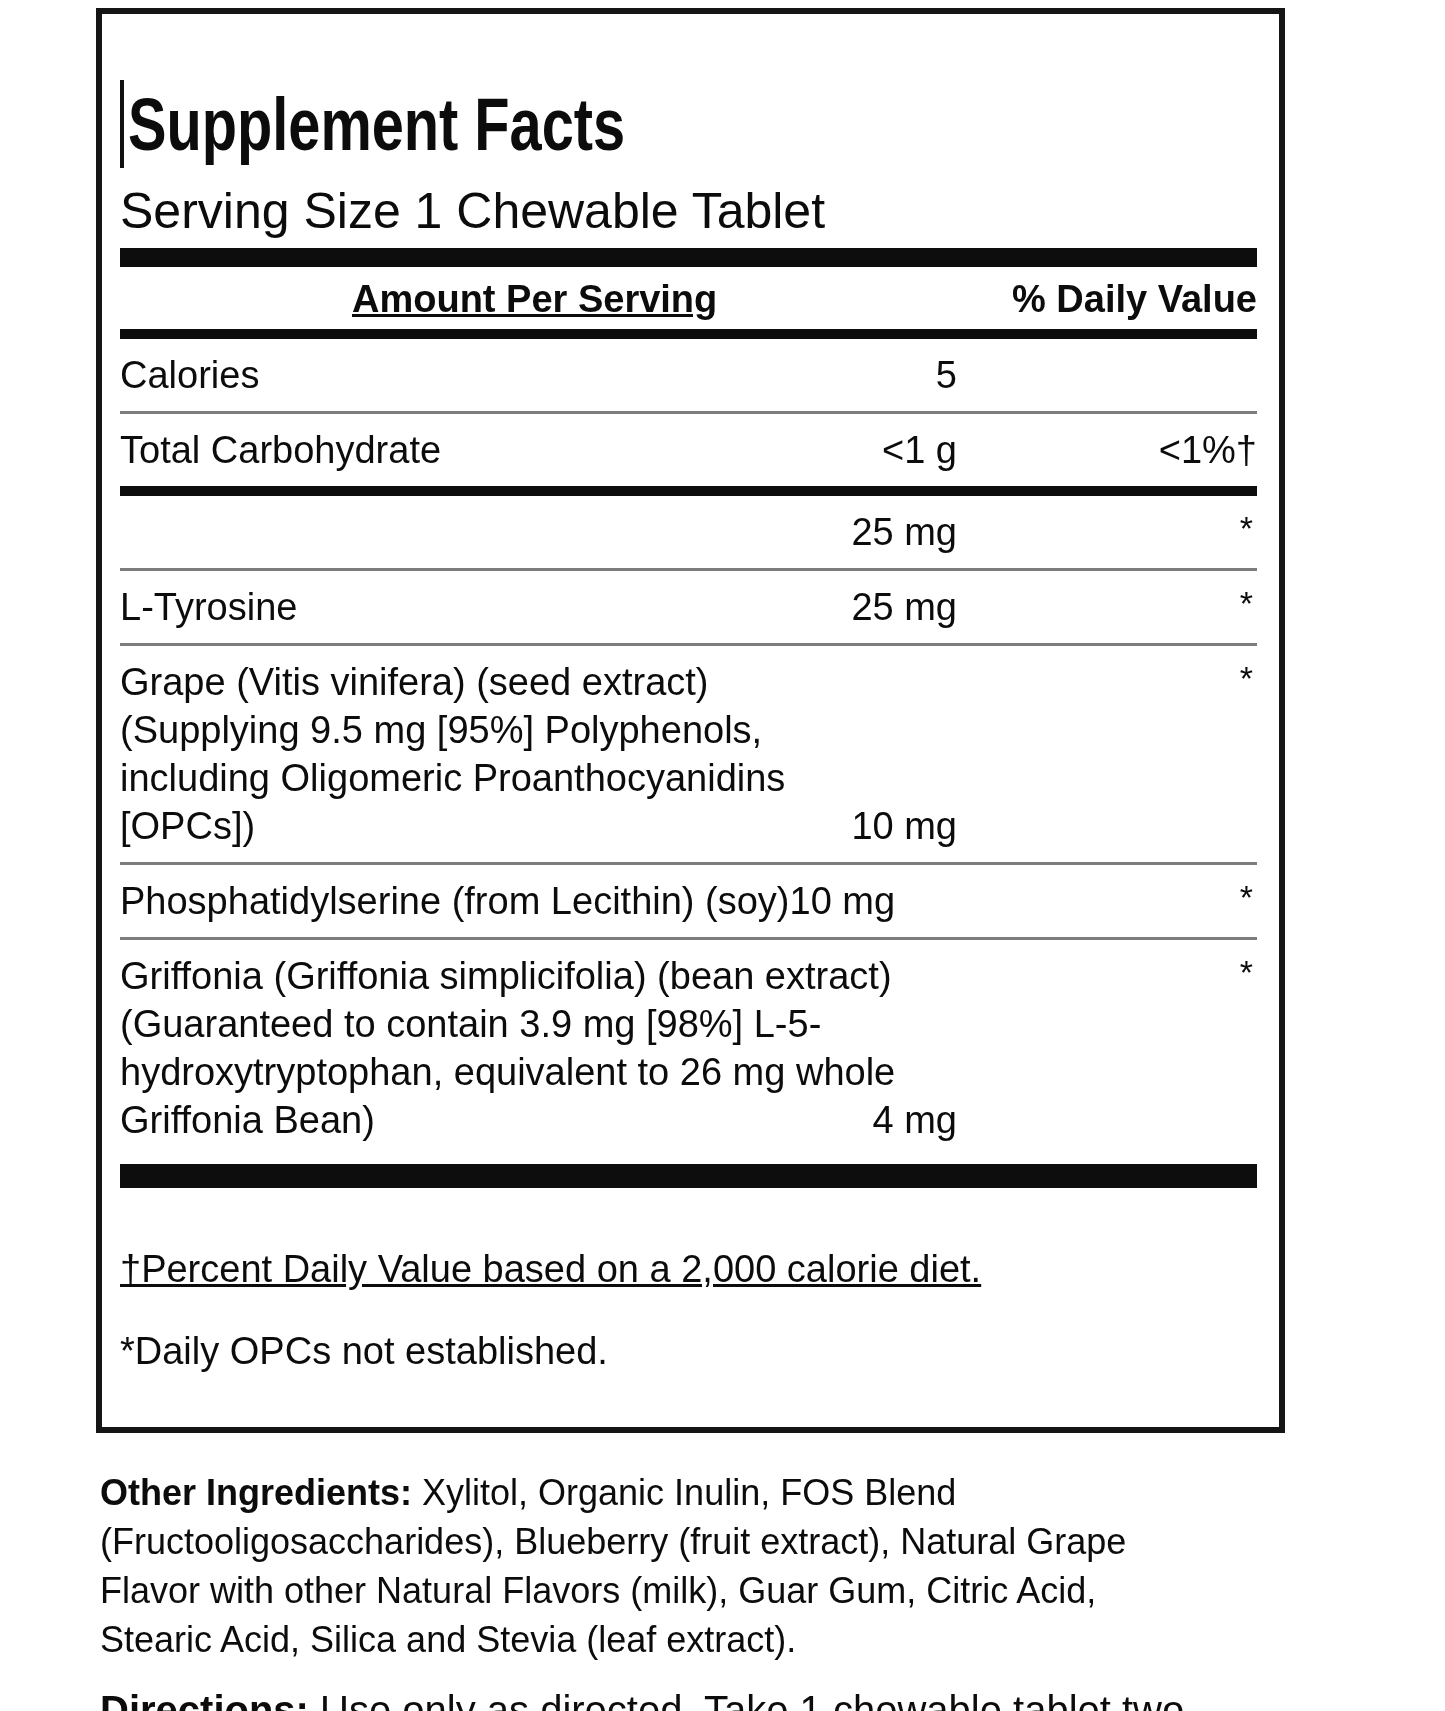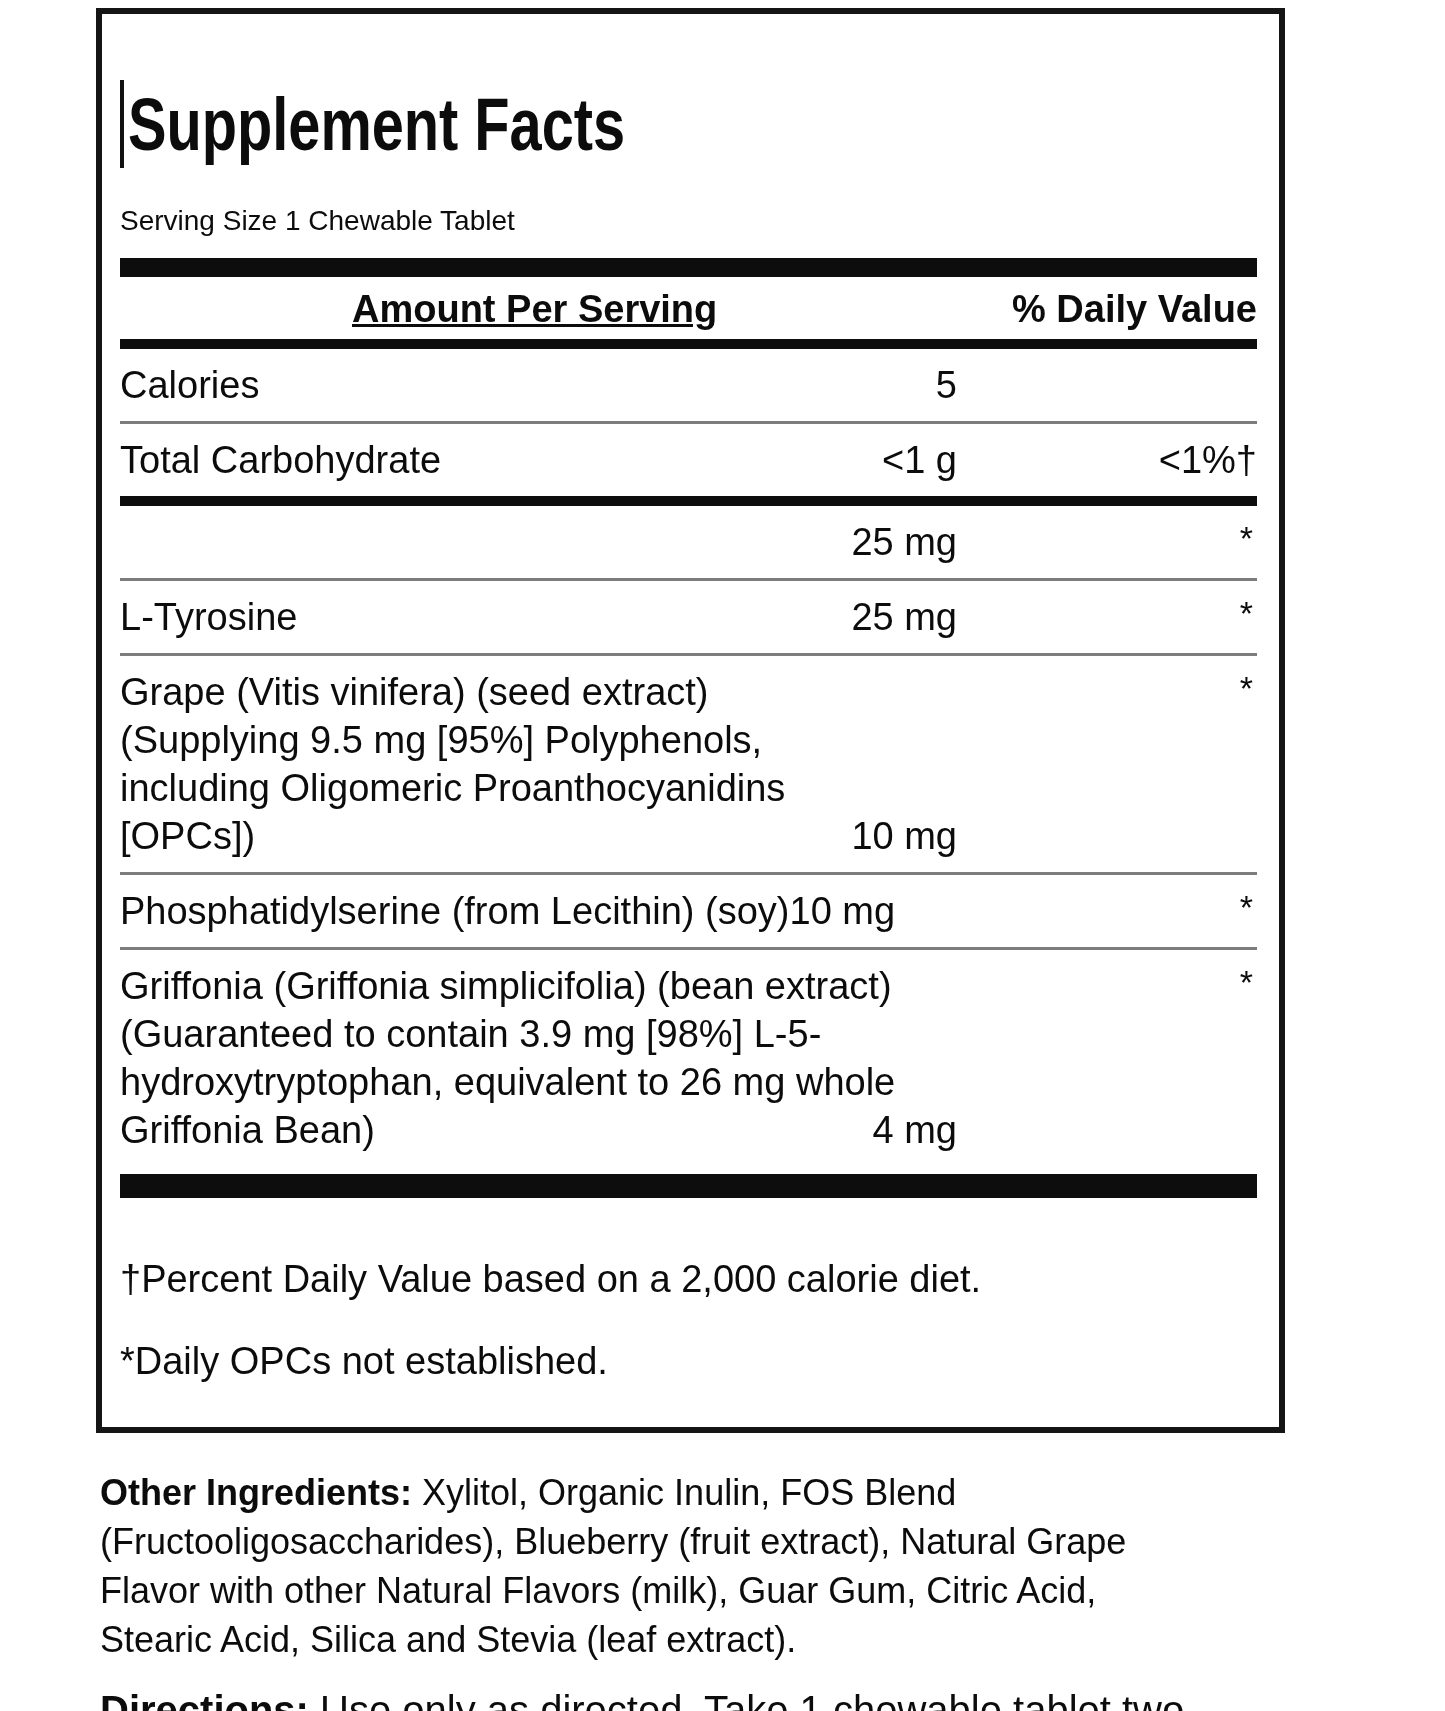"Serving Size 1 Chewable Tablet" .serving { font-size: 28px -> 50px; margin-top: 30px -> 20px }
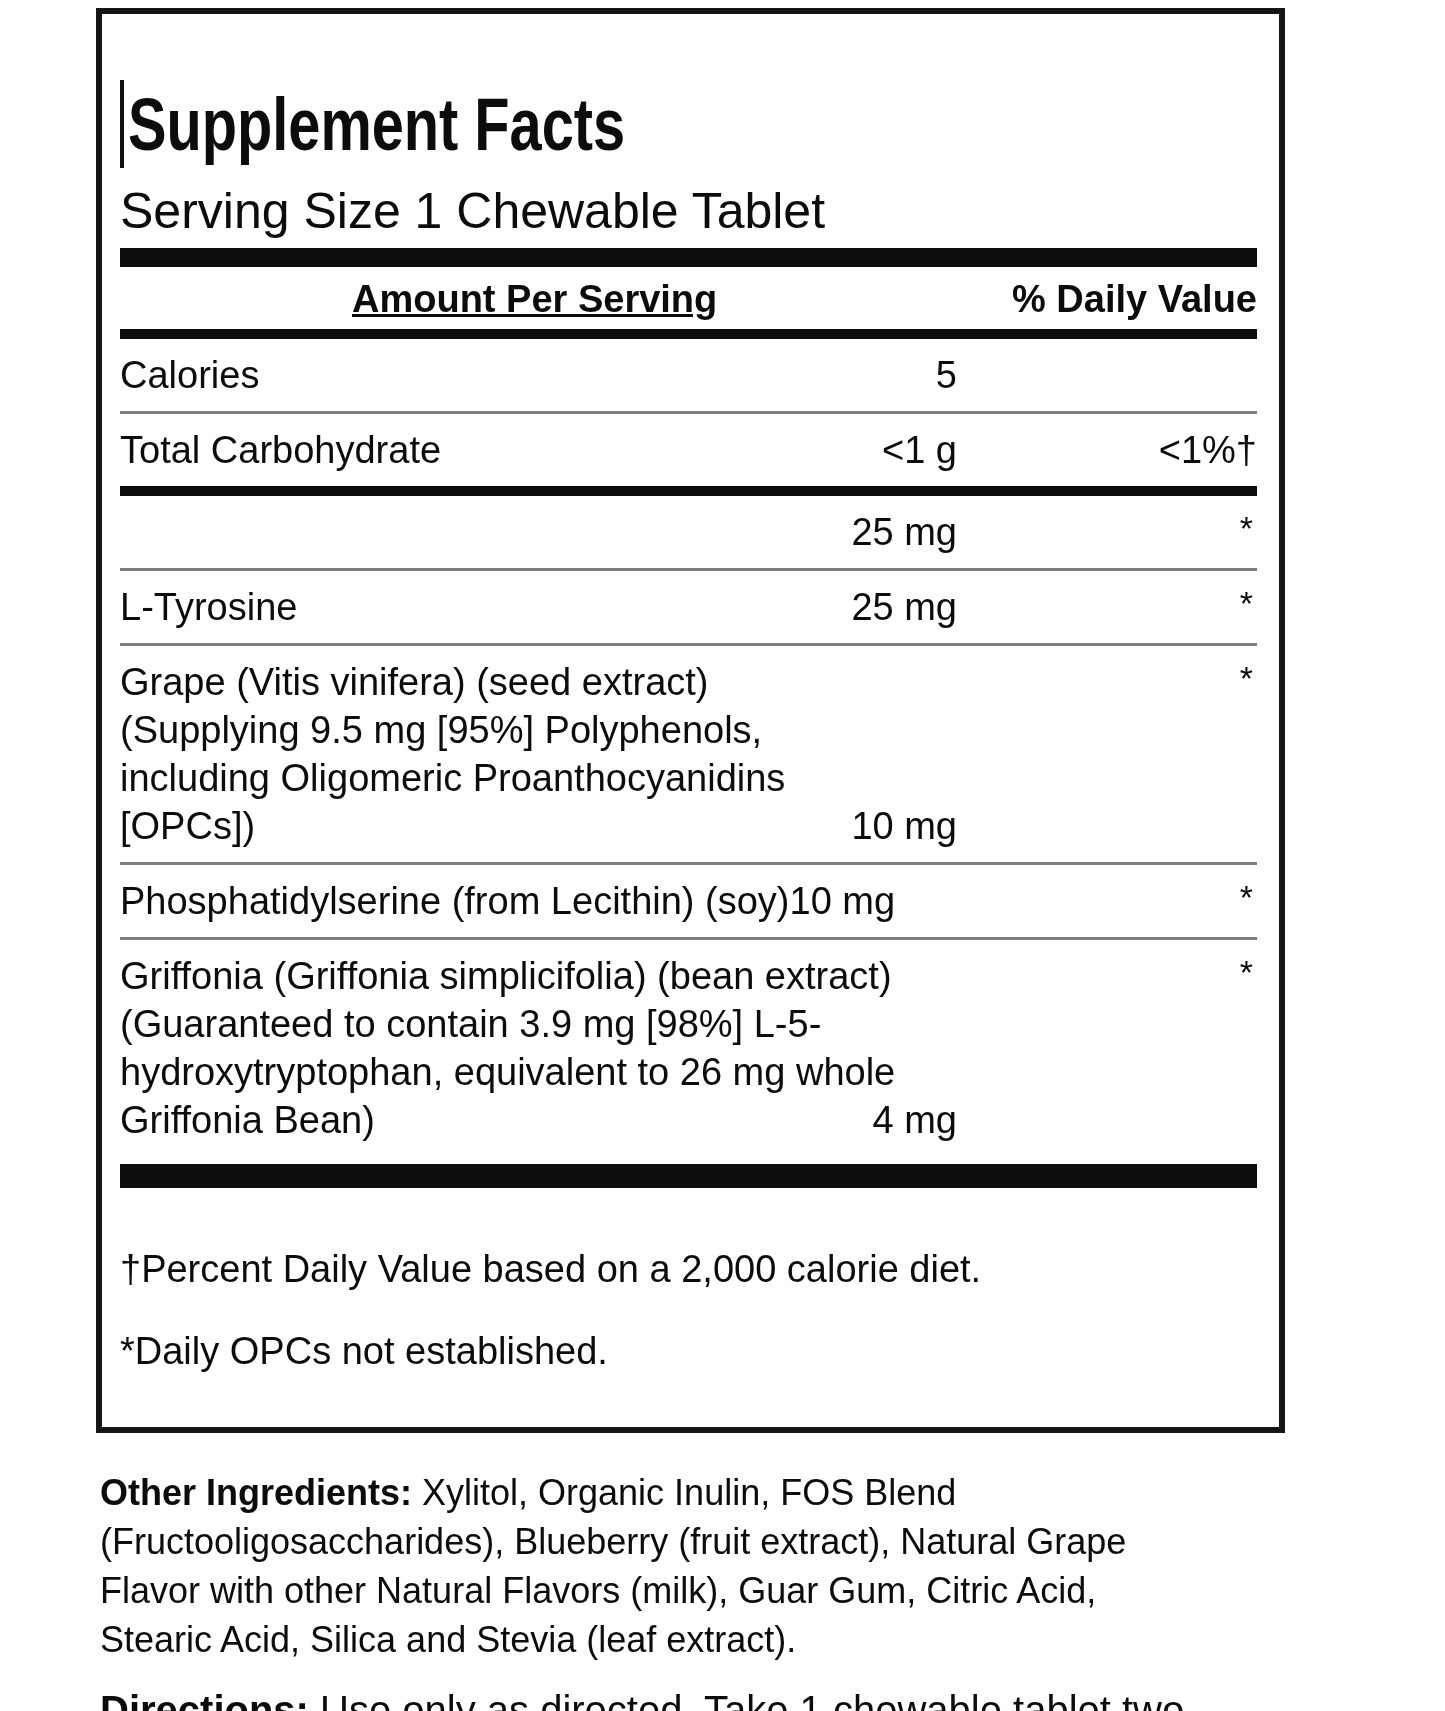"†Percent Daily Value based on" .fn1 { text-decoration: none -> underline }
